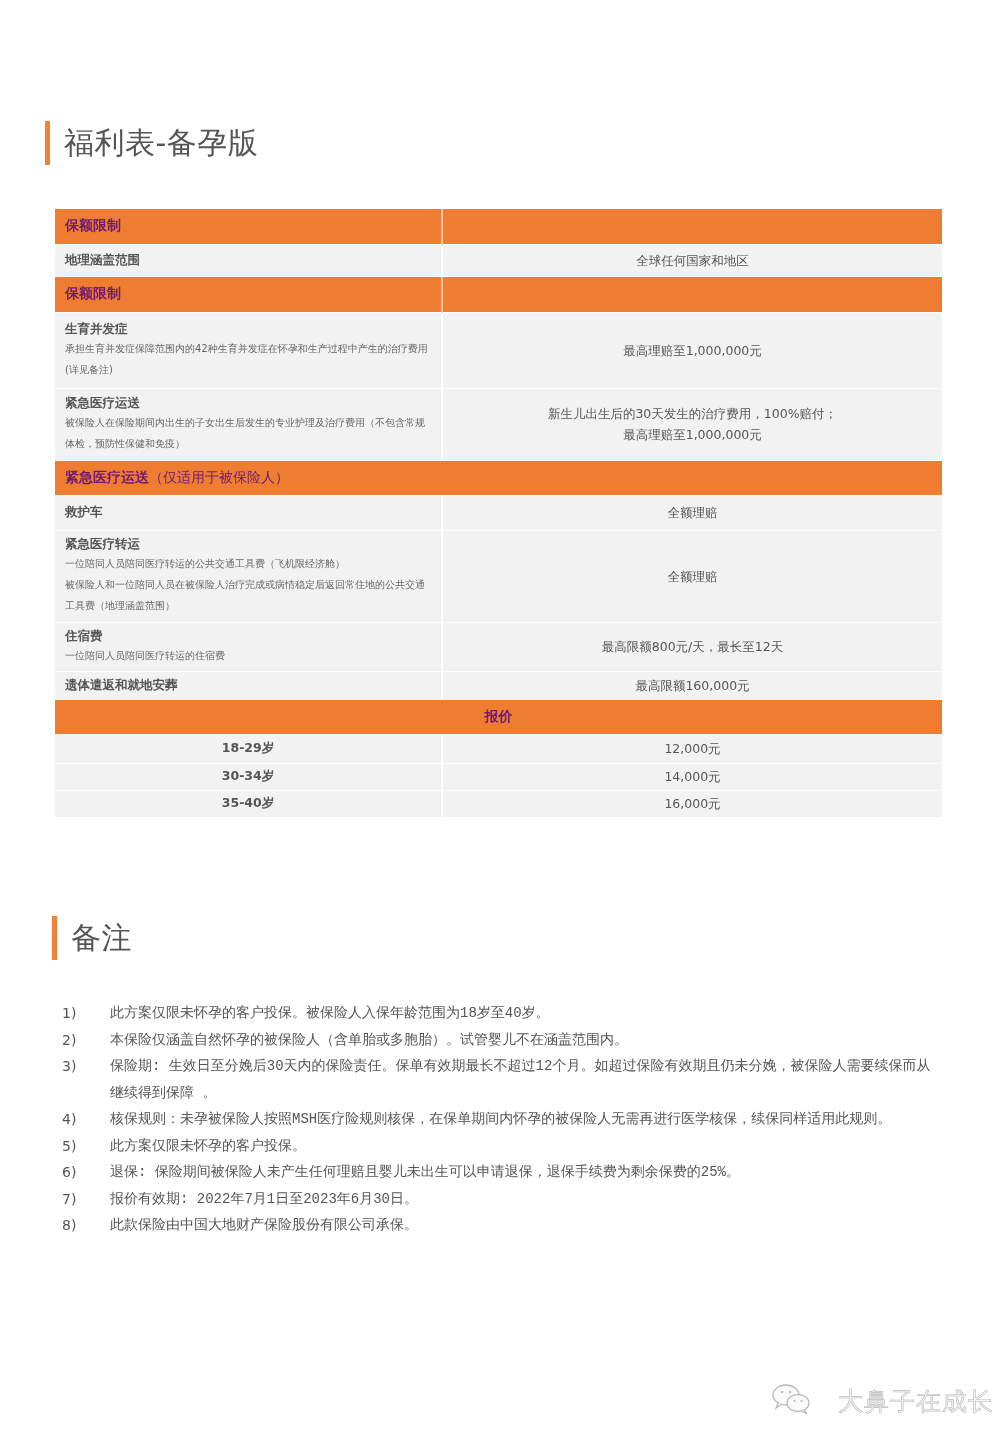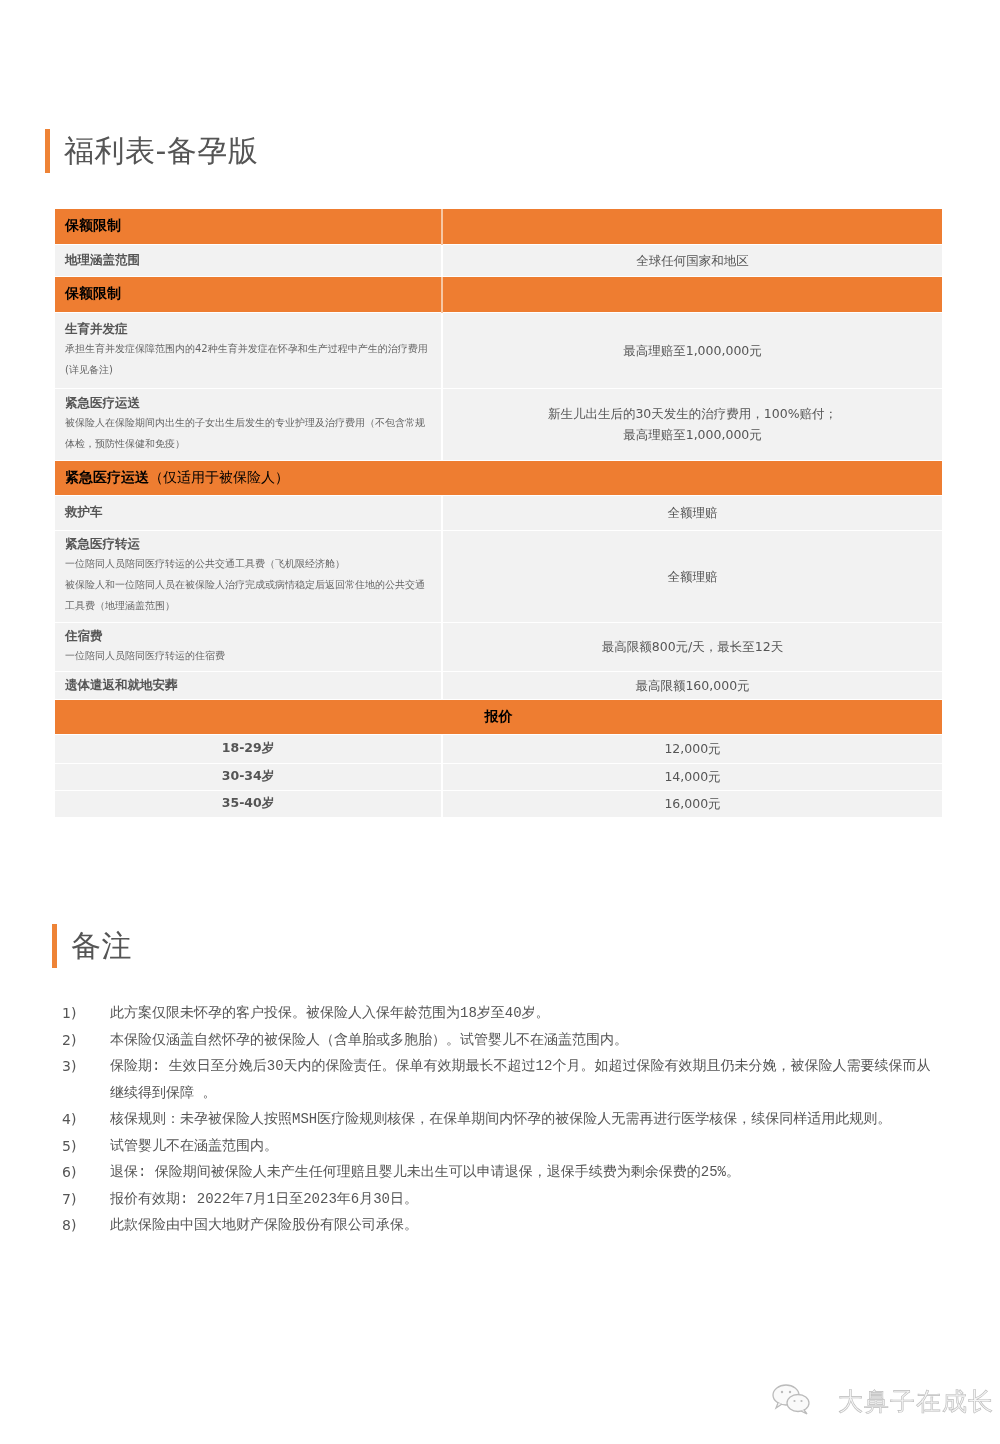"福利表-备孕版" .section-heading { margin-top: 8px -> none }
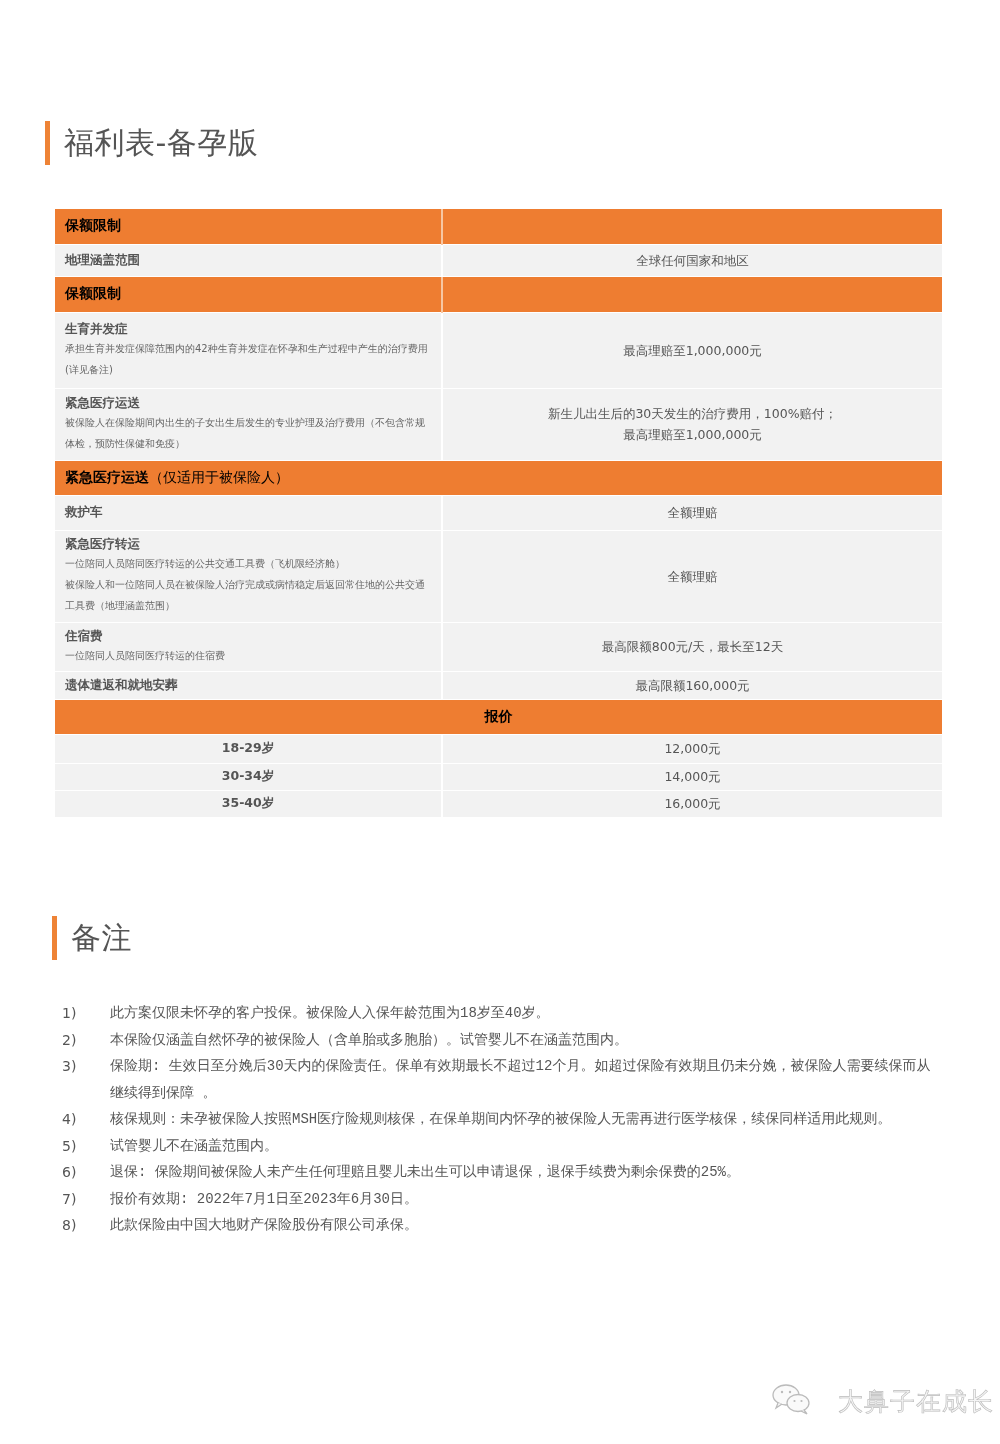"保额限制" .row-head td { color: #000000 -> #701a75 }
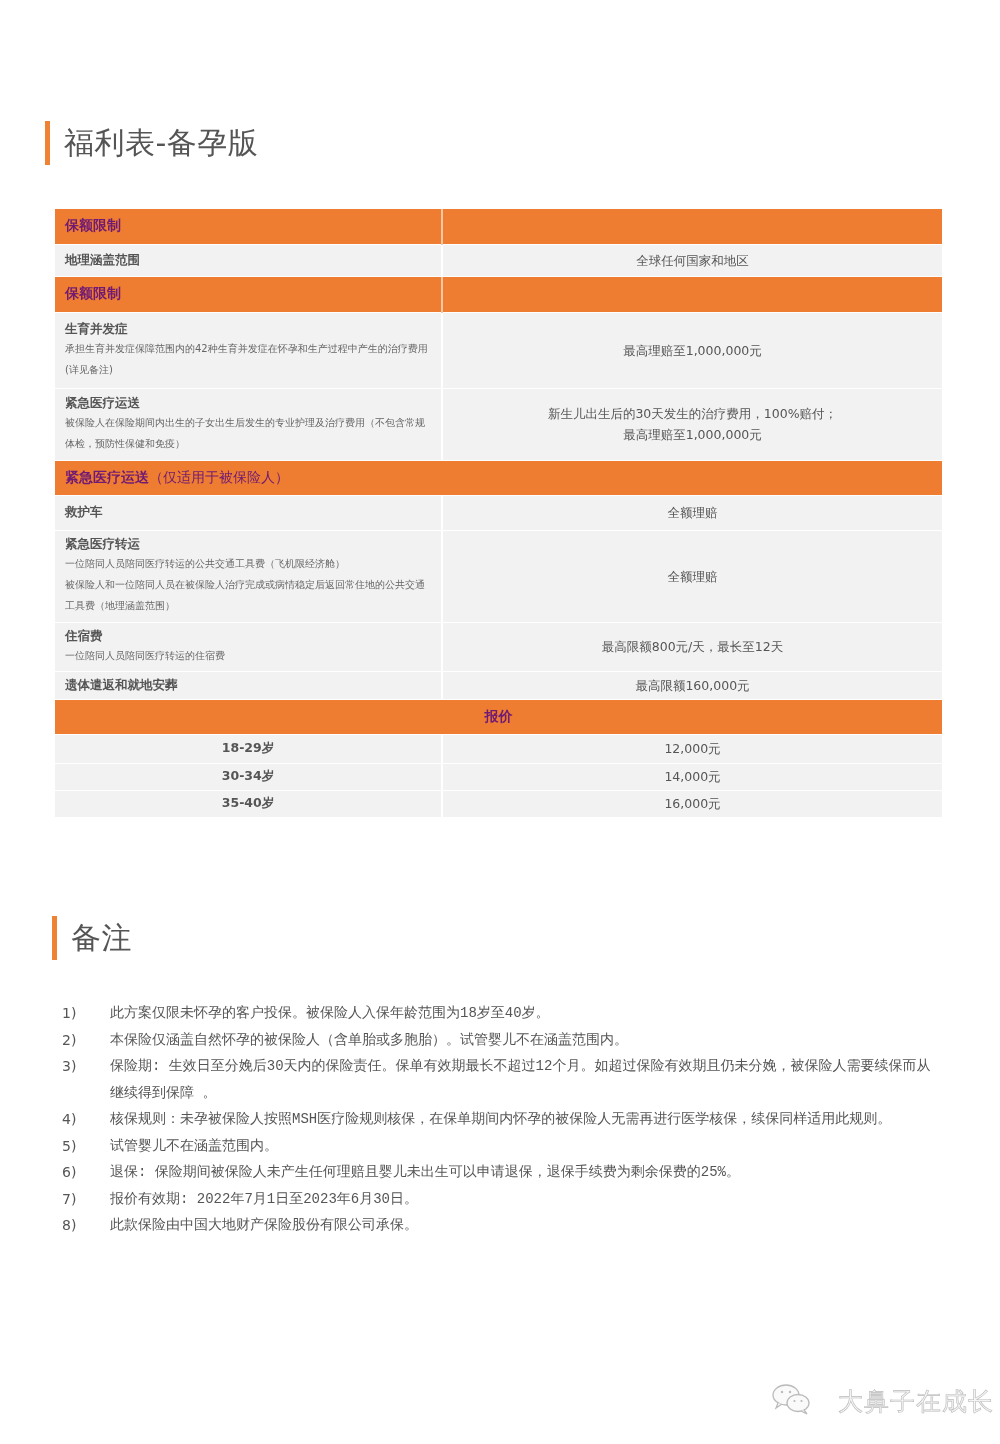"试管婴儿不在涵盖范围内。" span.note-text { text: 试管婴儿不在涵盖范围内 -> 此方案仅限未怀孕的客户投保 }
